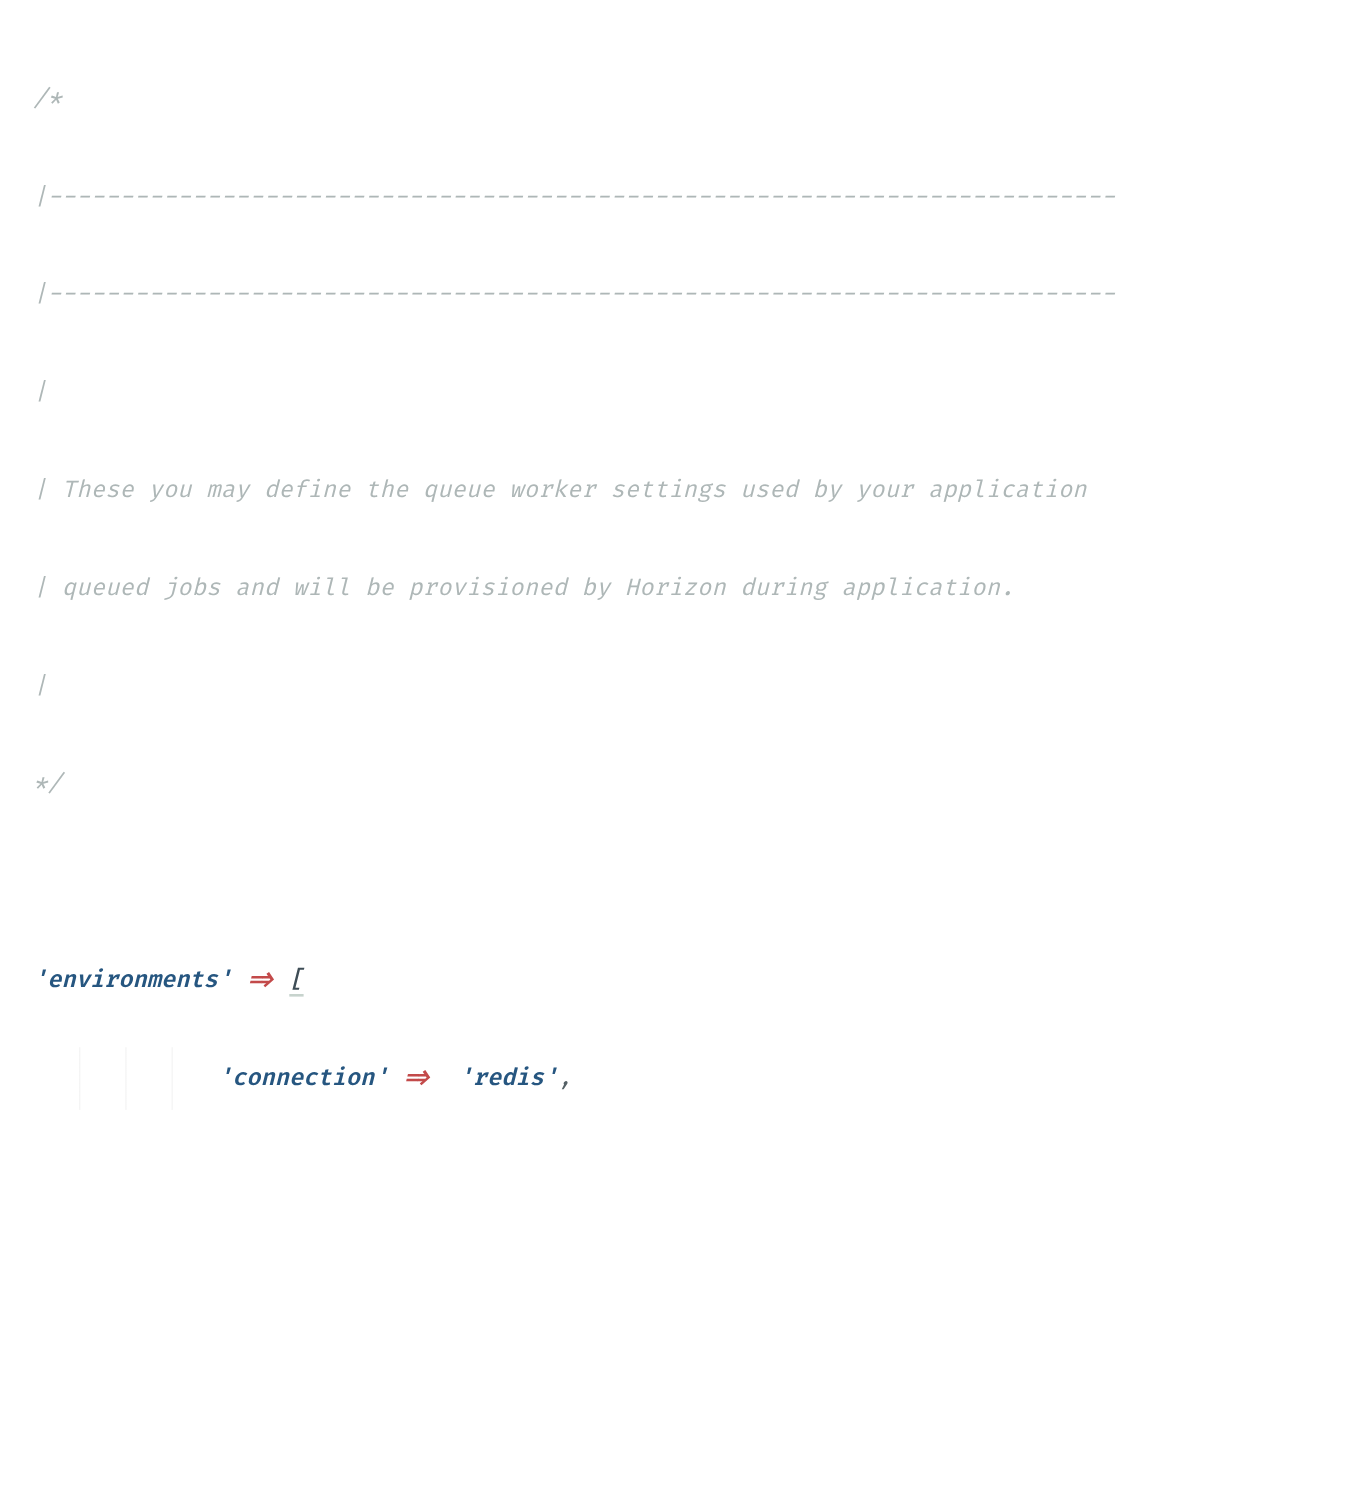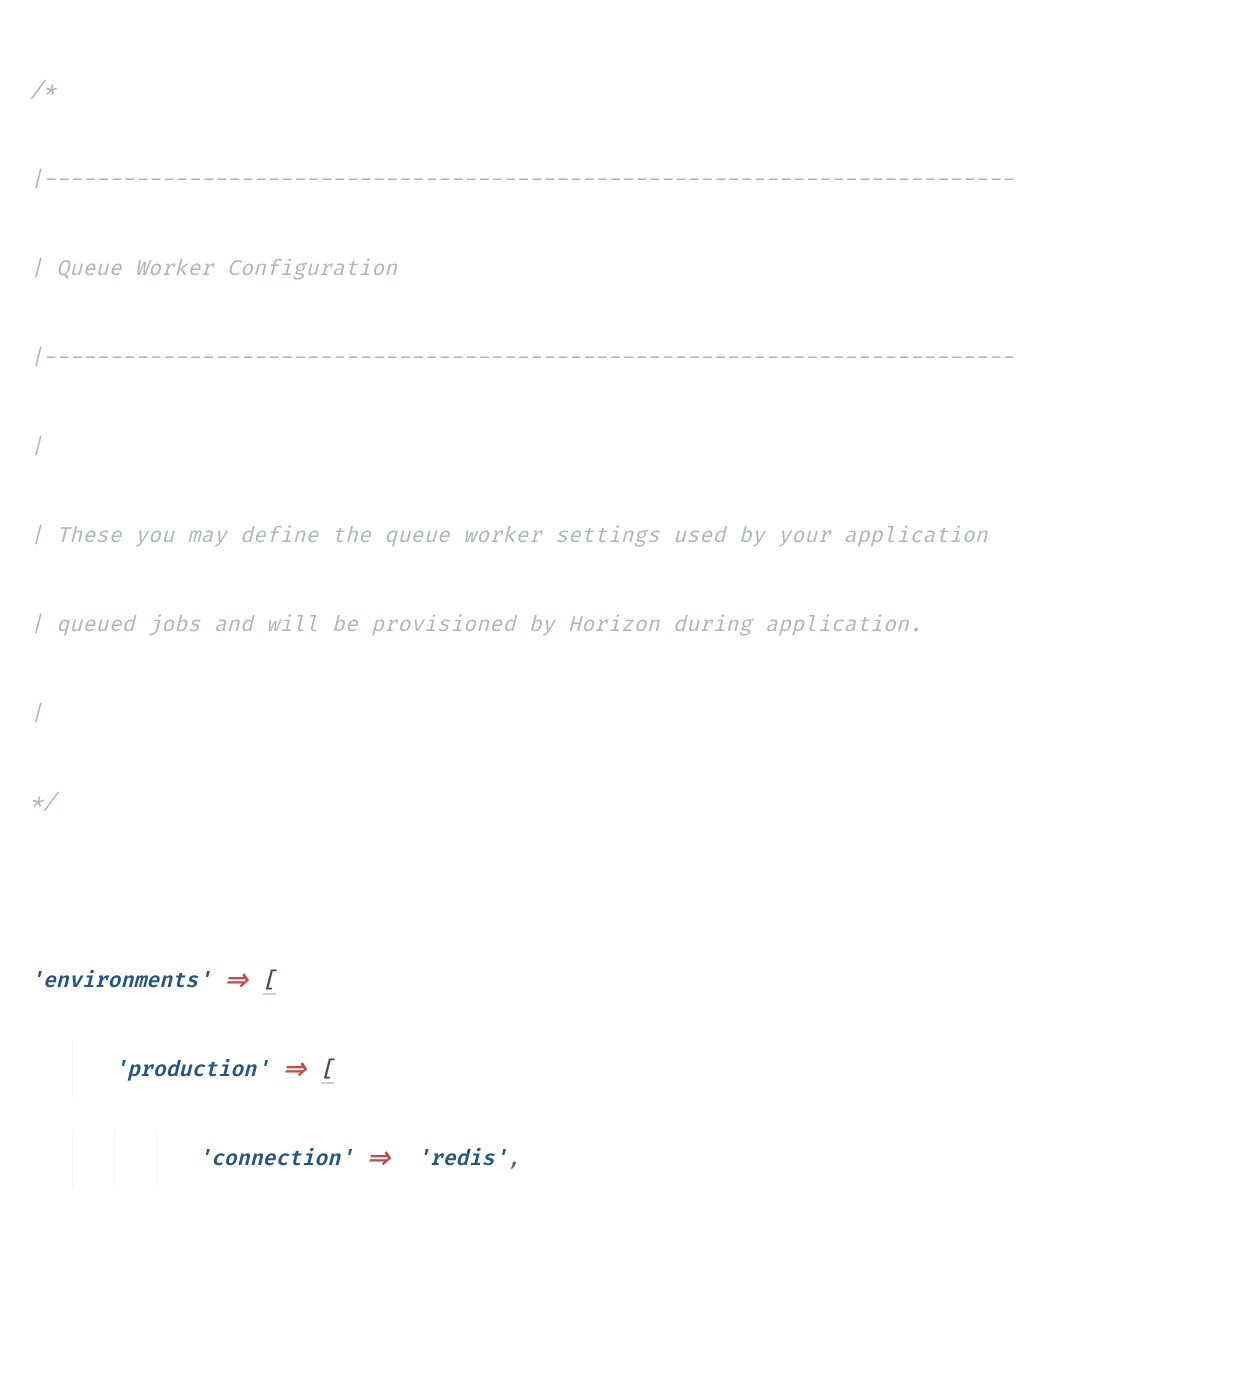"| Queue Worker Configuration" span.line { html: <span>| Queue Worker Configuration</span> -> none }
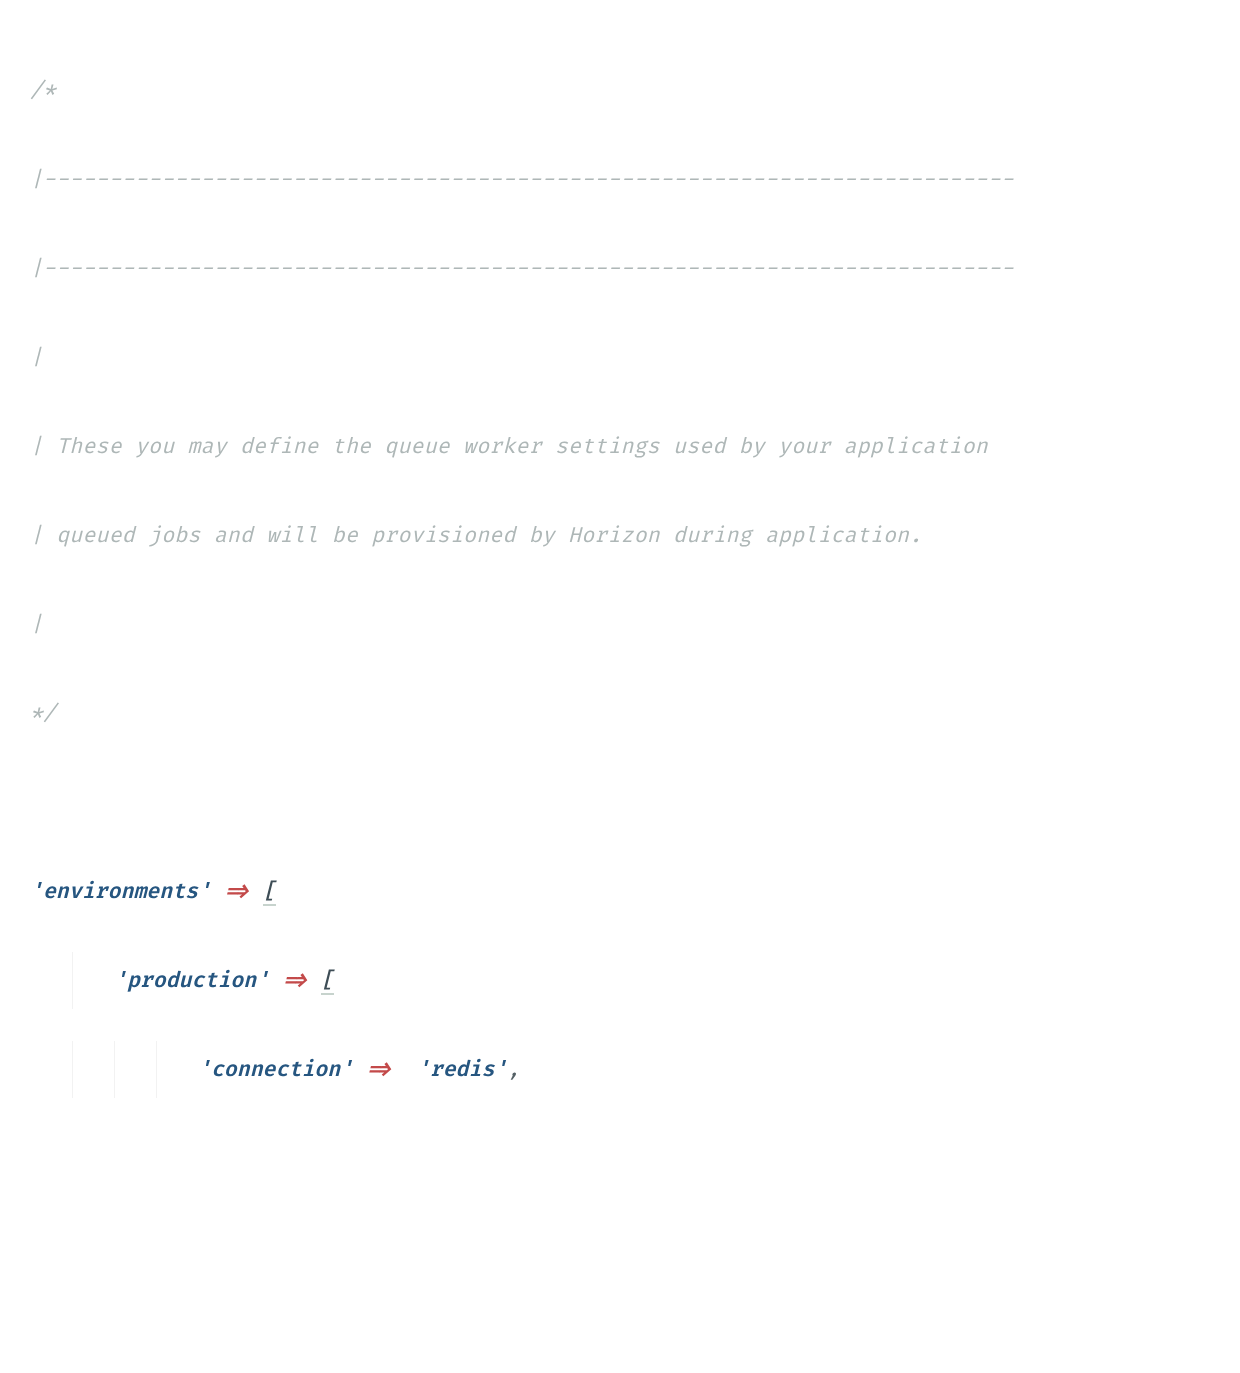"'production' => [" span.line { html: <span><span>'production'</span> <span>=&gt;</span> <span>[</span></span> -> none }
